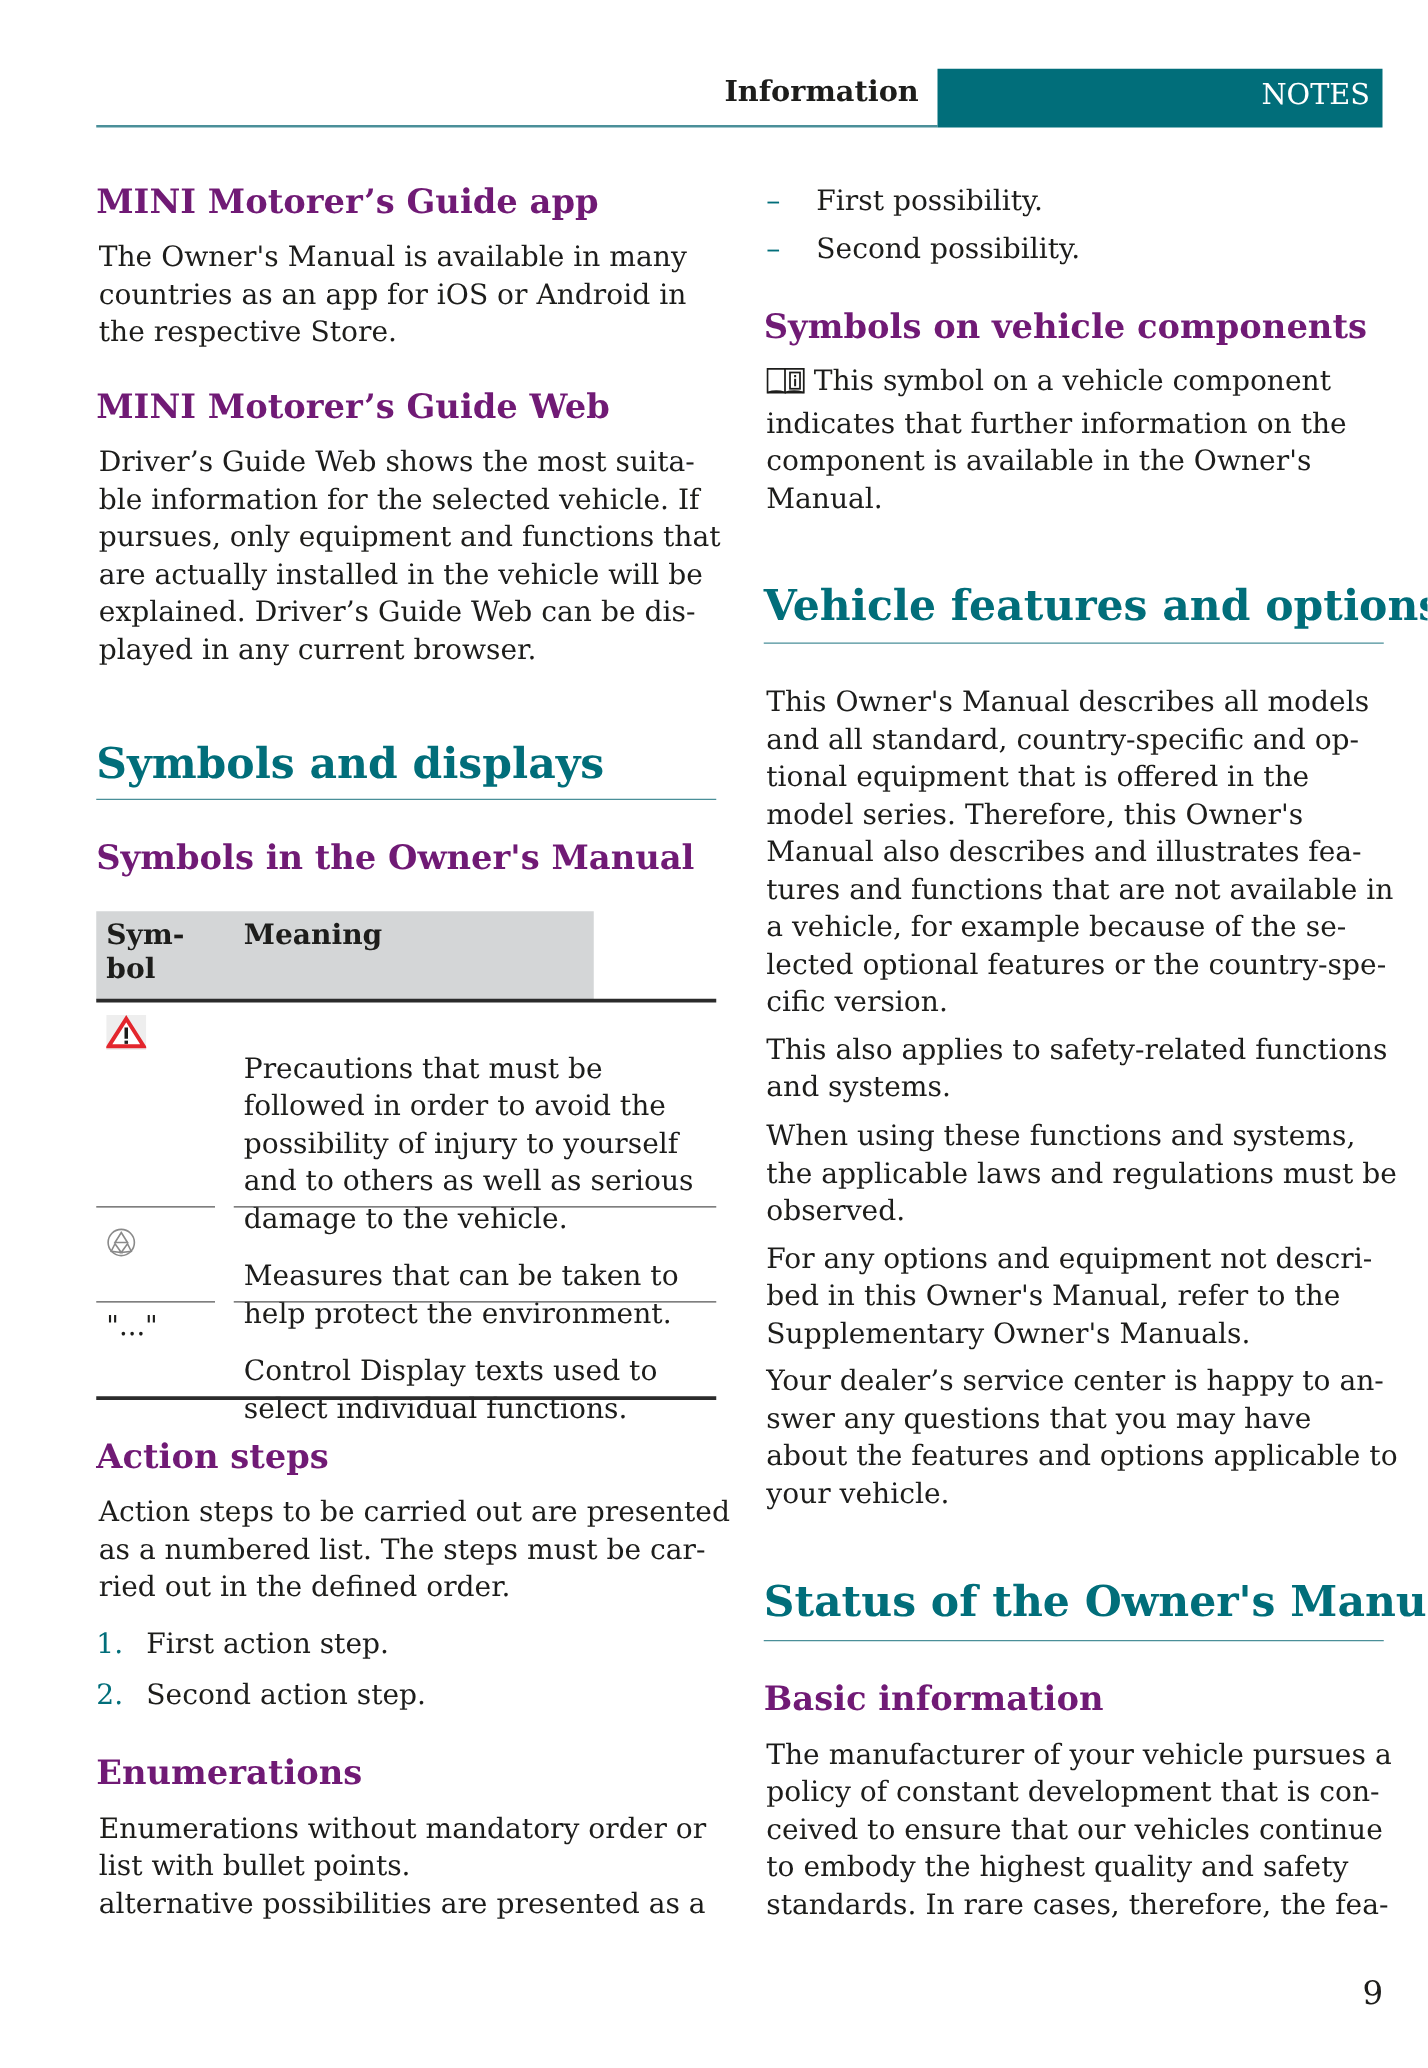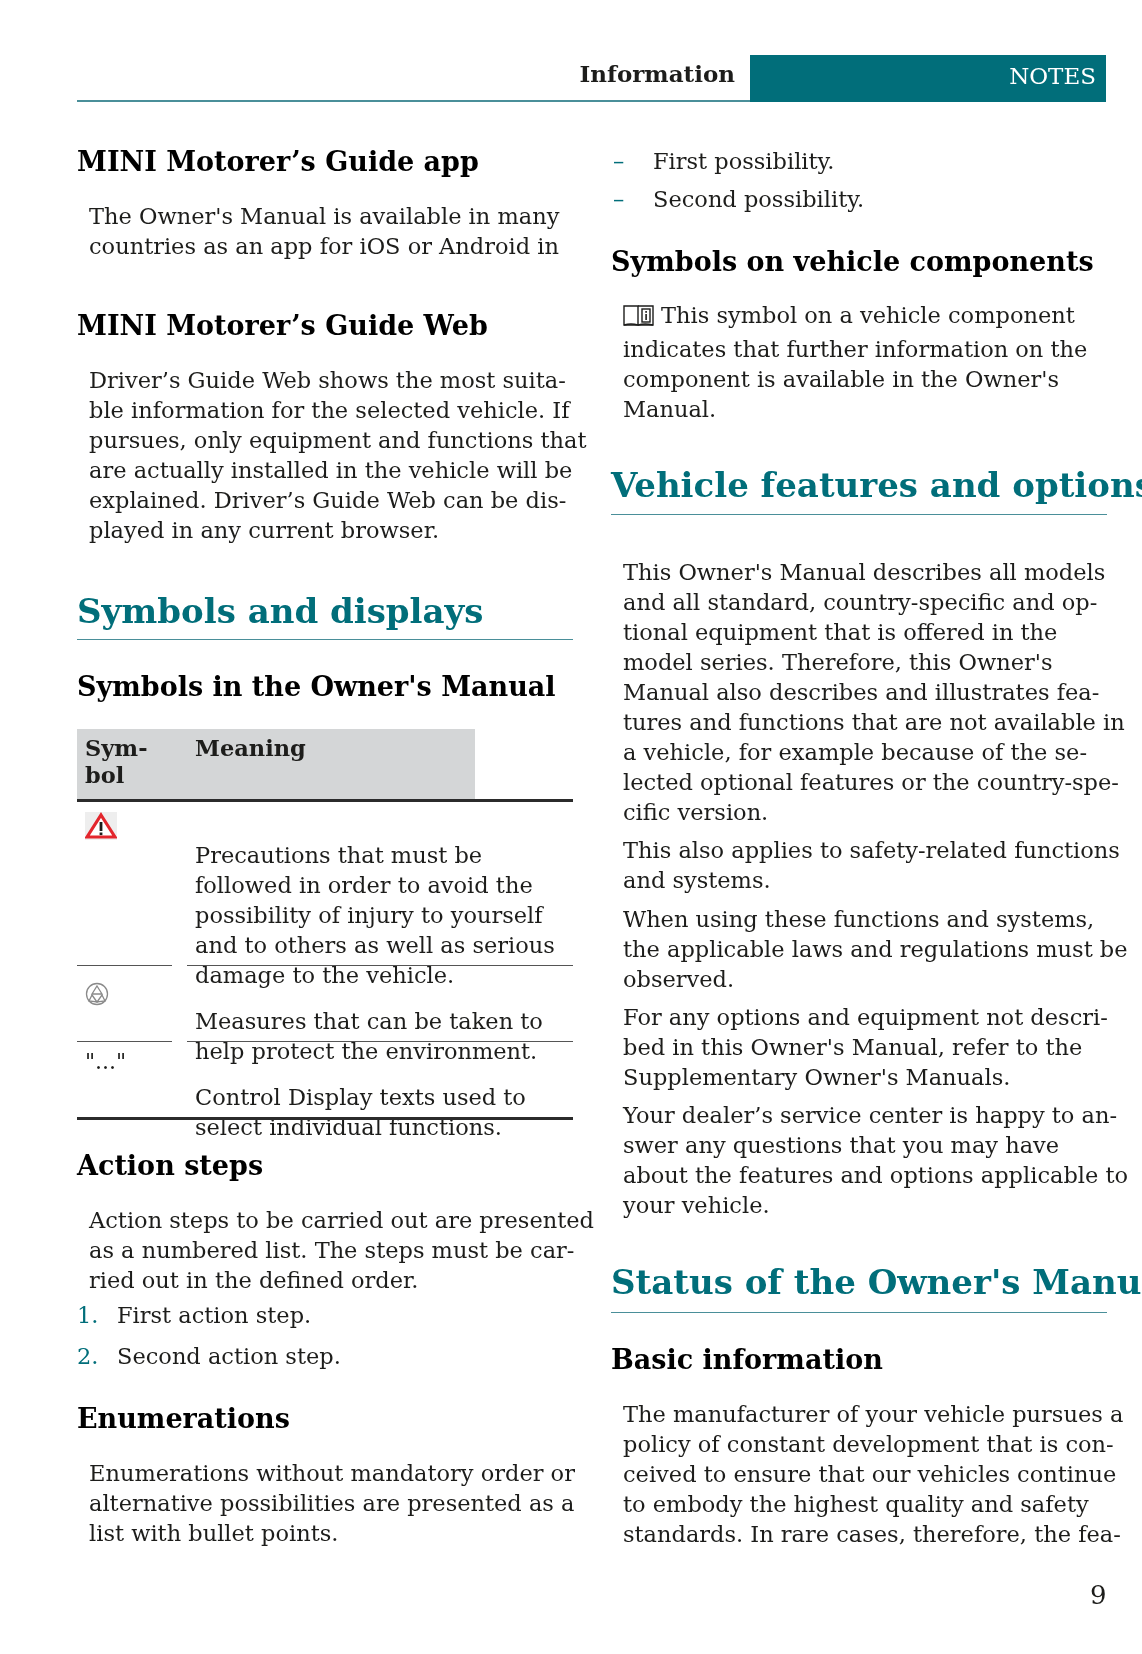"MINI Motorer’s Guide app" .h-sub { color: #000000 -> #701a75 }
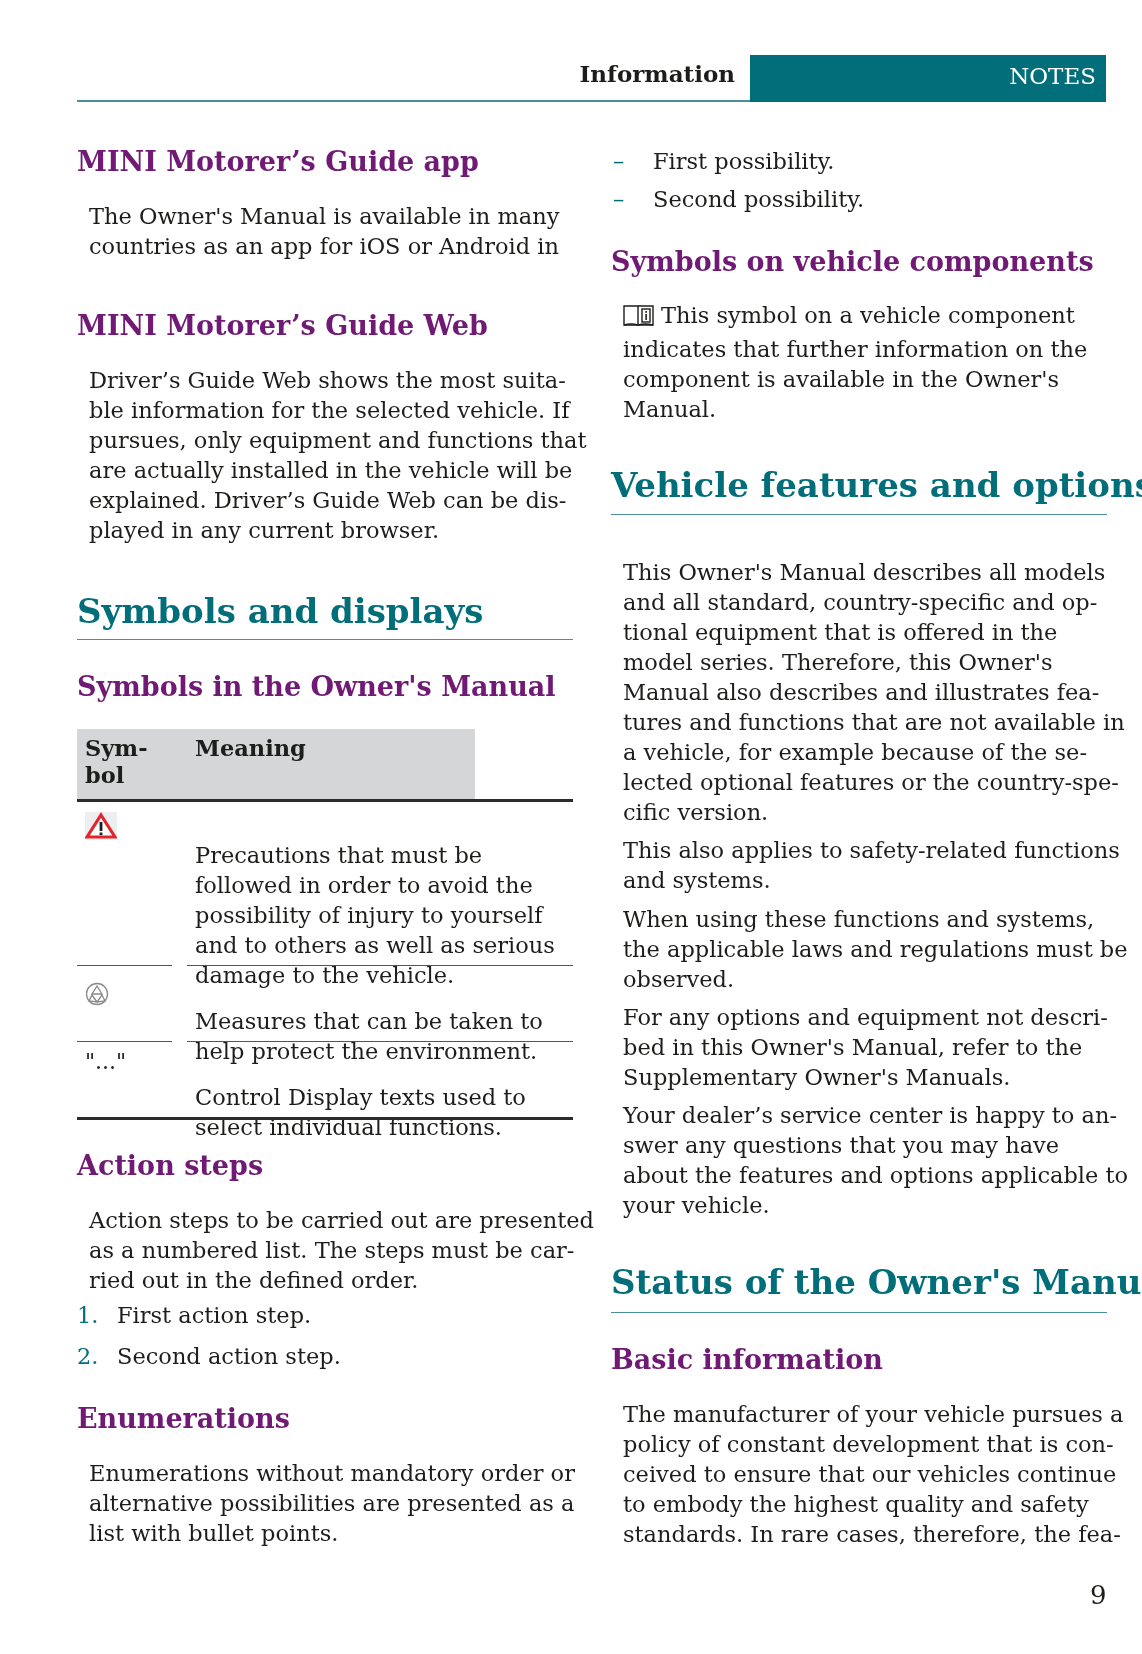"The Owner's Manual is available" .p { margin: 12px -> 2px }
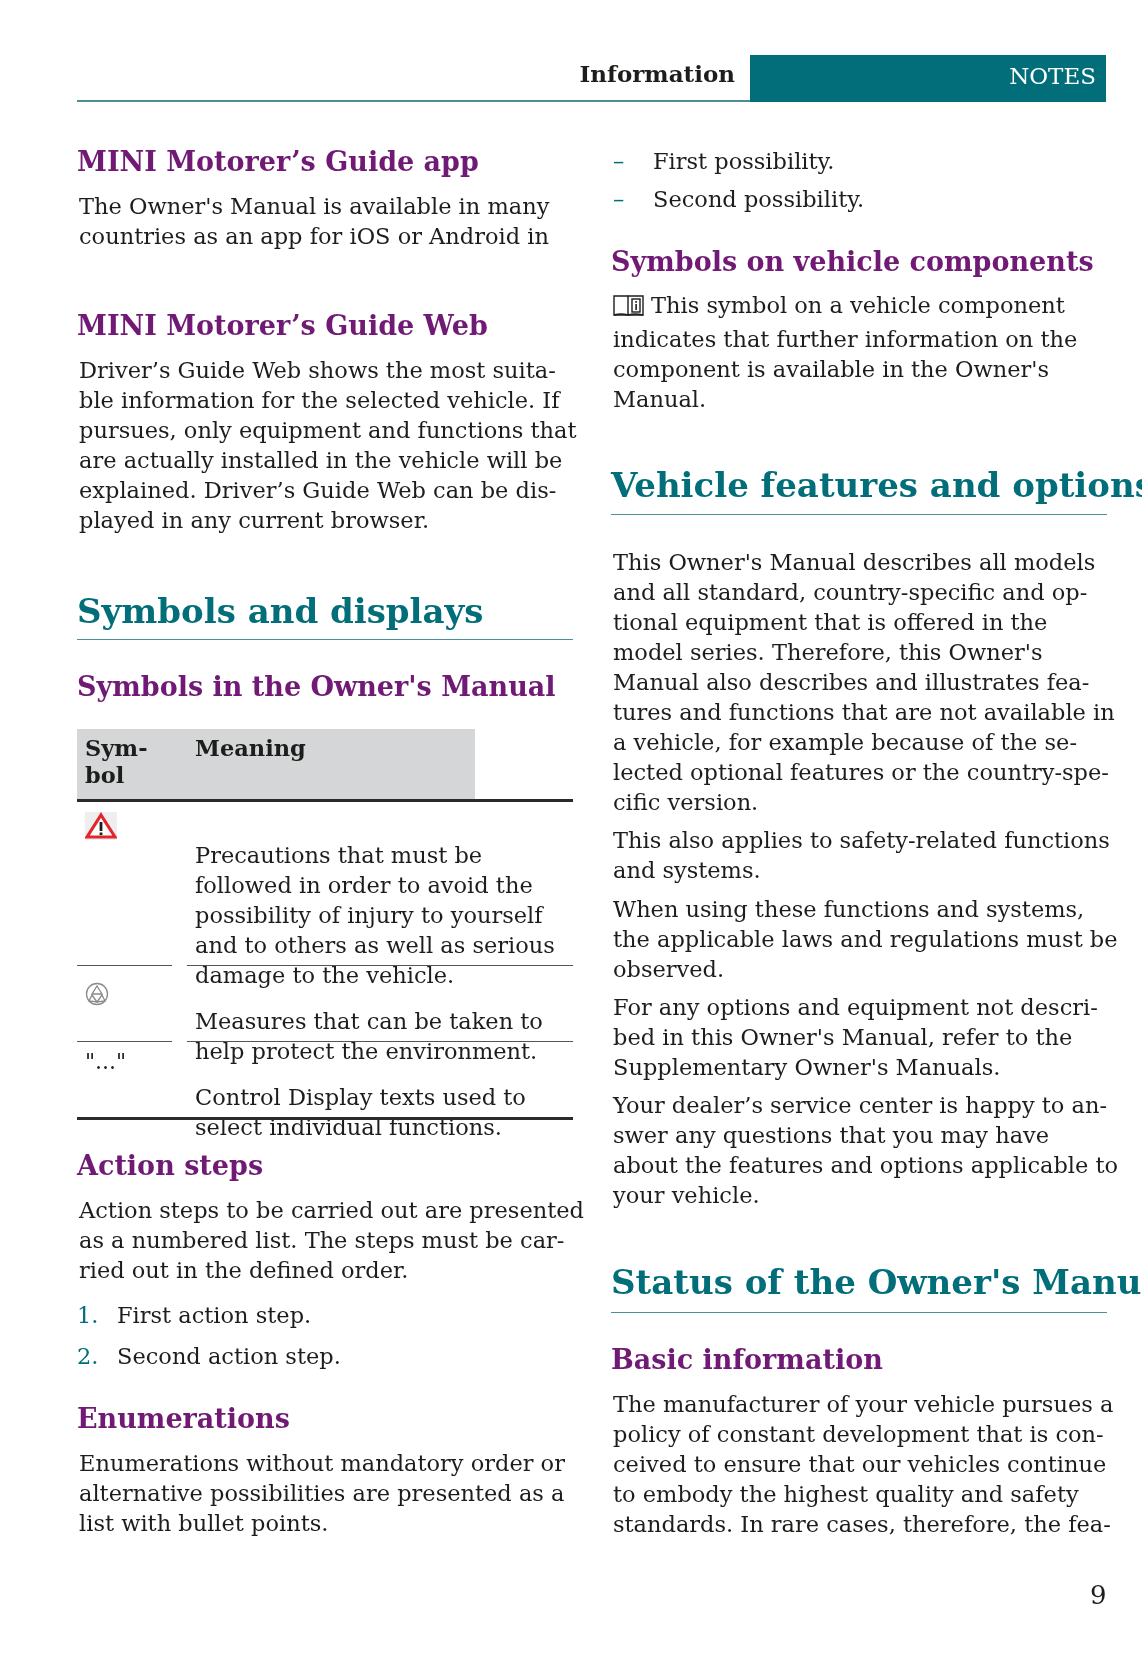"the respective Store." span.ln { html: none -> <span>the respective Store.</span> }
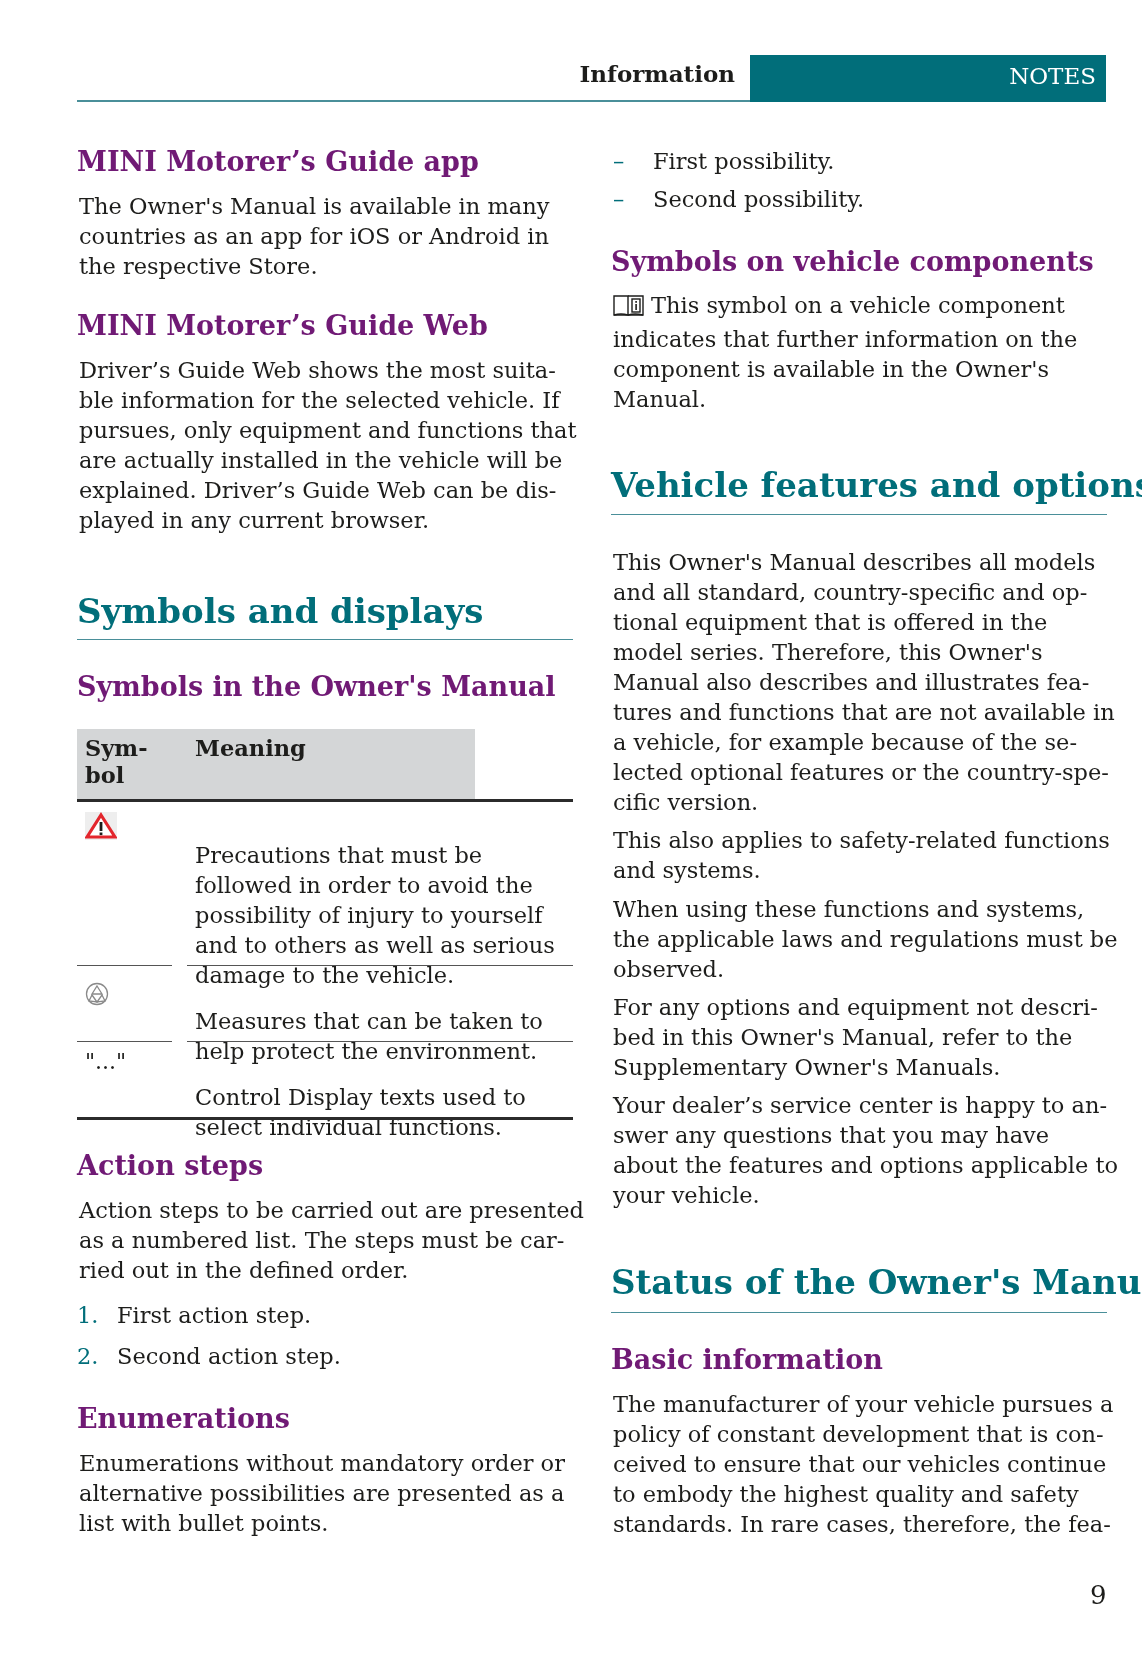"alternative possibilities are presented" span.ln { order: before "list with bullet points." -> after "list with bullet points." }
